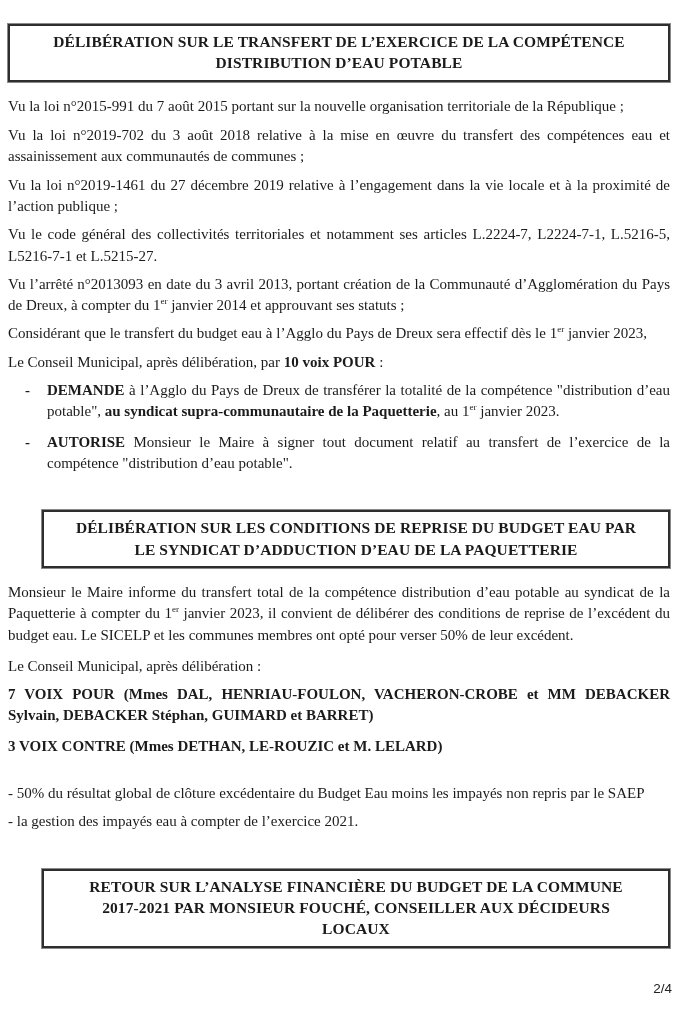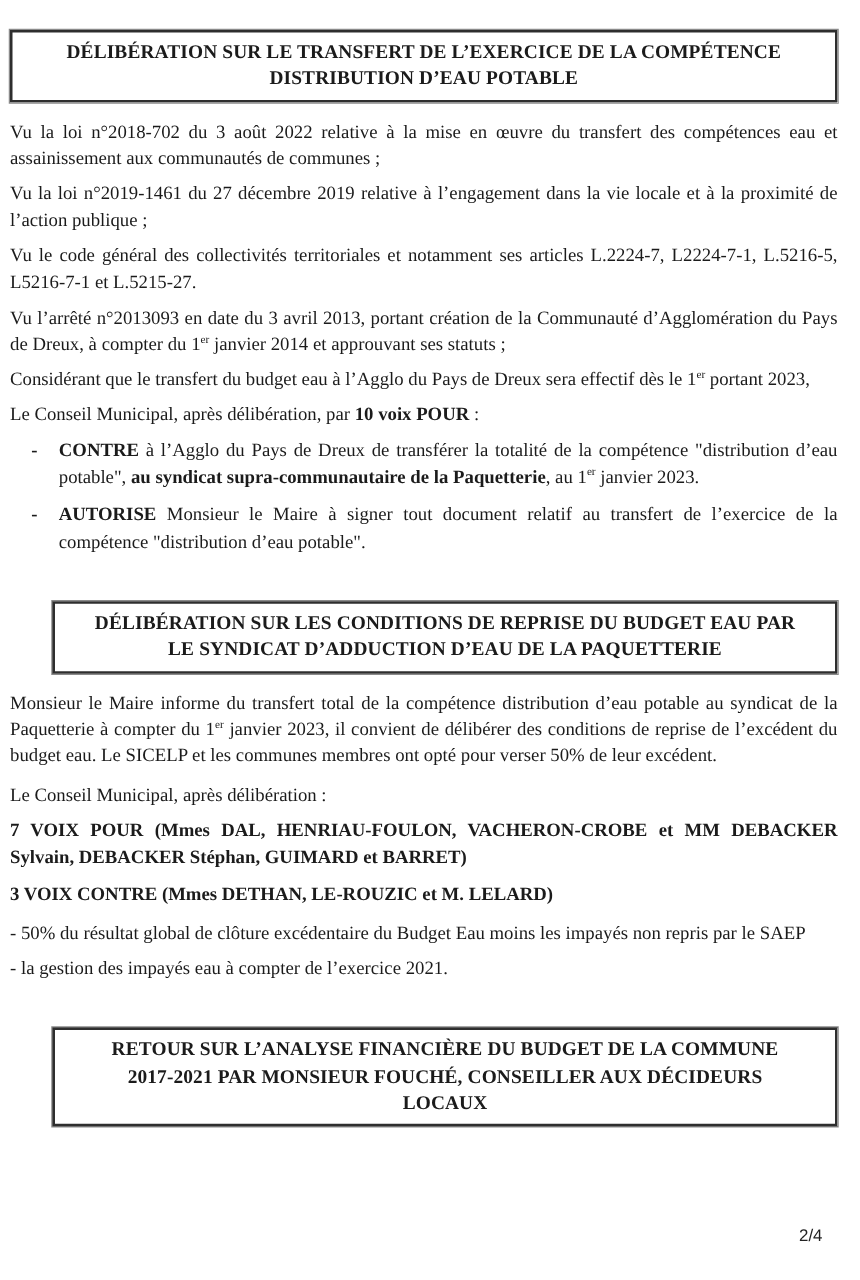"Vu la loi n°2015-991 du" p.body { html: none -> <p><span>Vu la loi n°2015-991 du 7 août 2015 portant sur la nouvelle organisation territoriale de la République ;</span></p> }
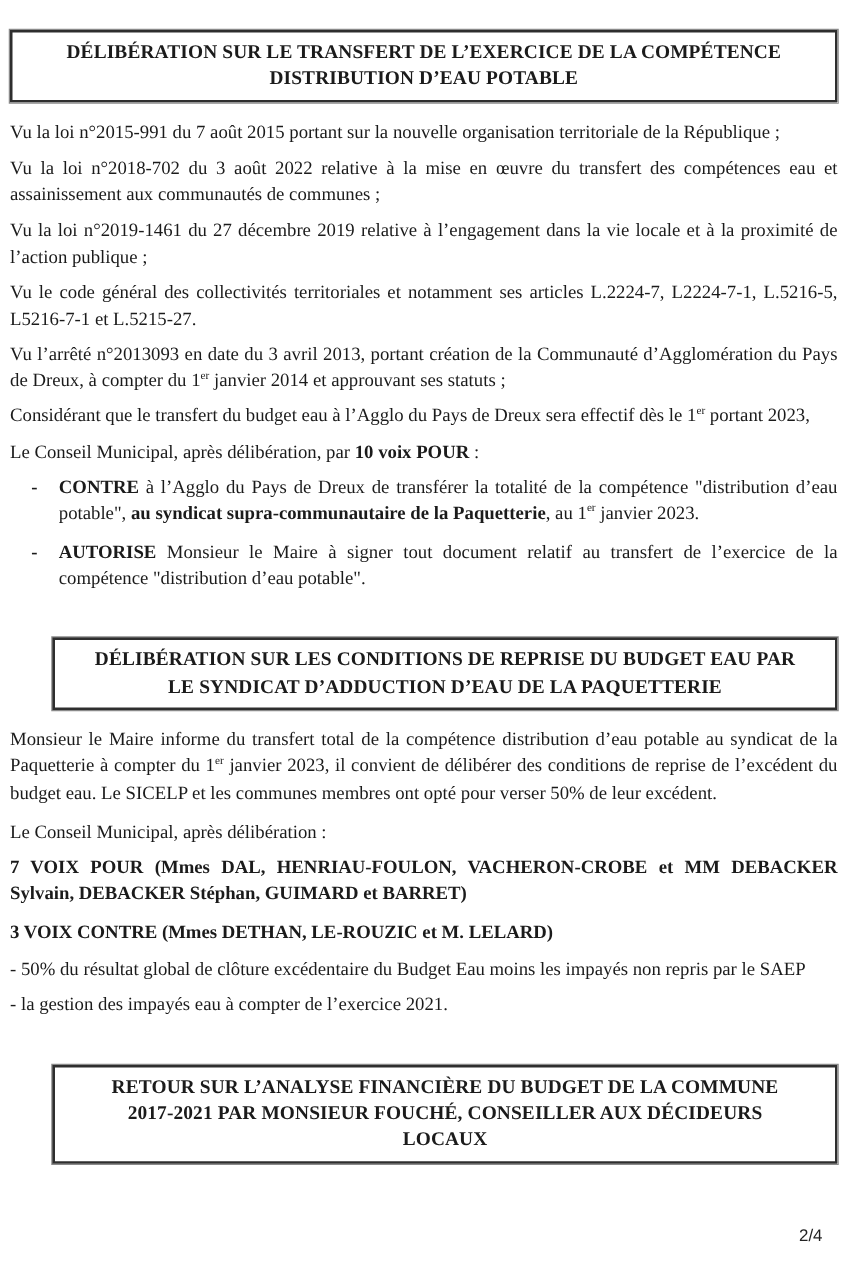"Vu la loi n°2018-702 du" span { text: 2018-702 du 3 août 2022 -> 2019-702 du 3 août 2018 }
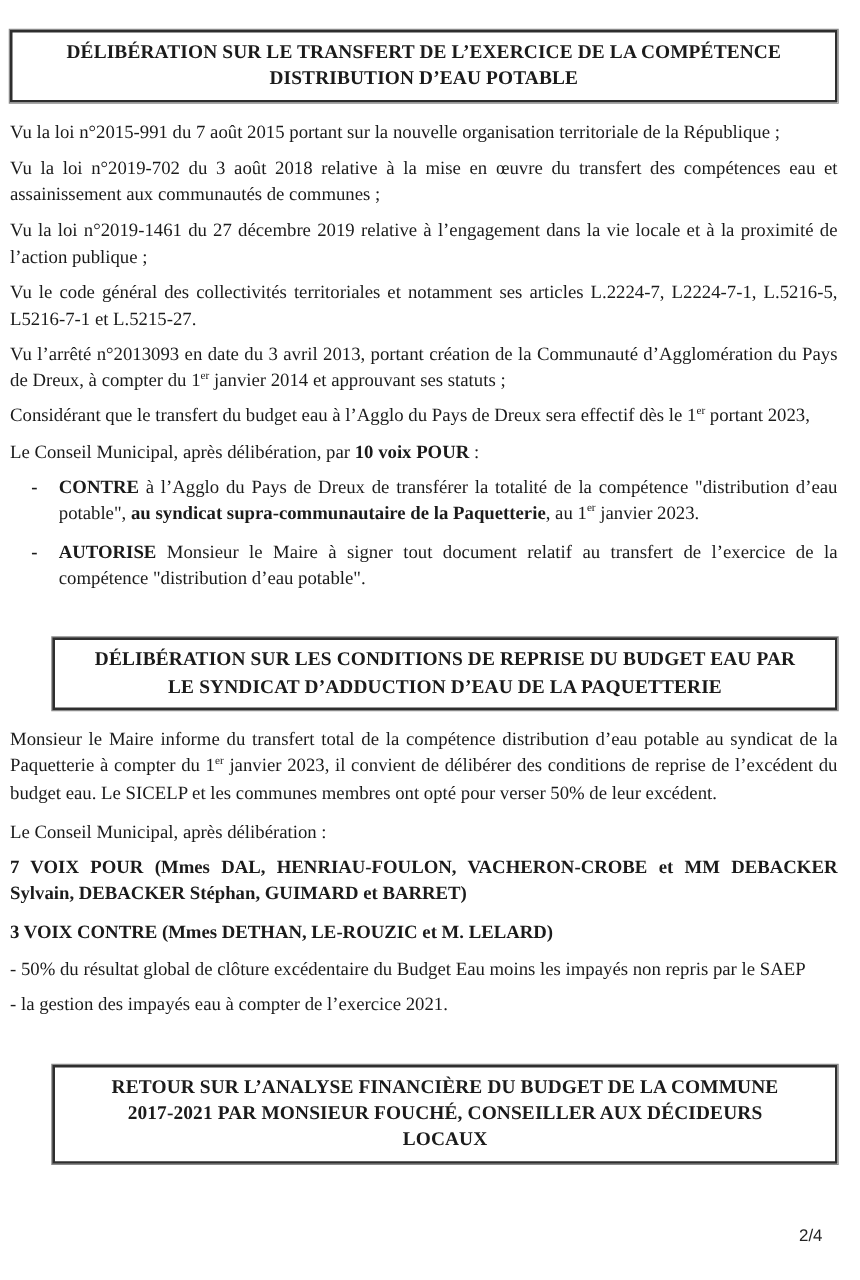"portant 2023," span { text: portant -> janvier }
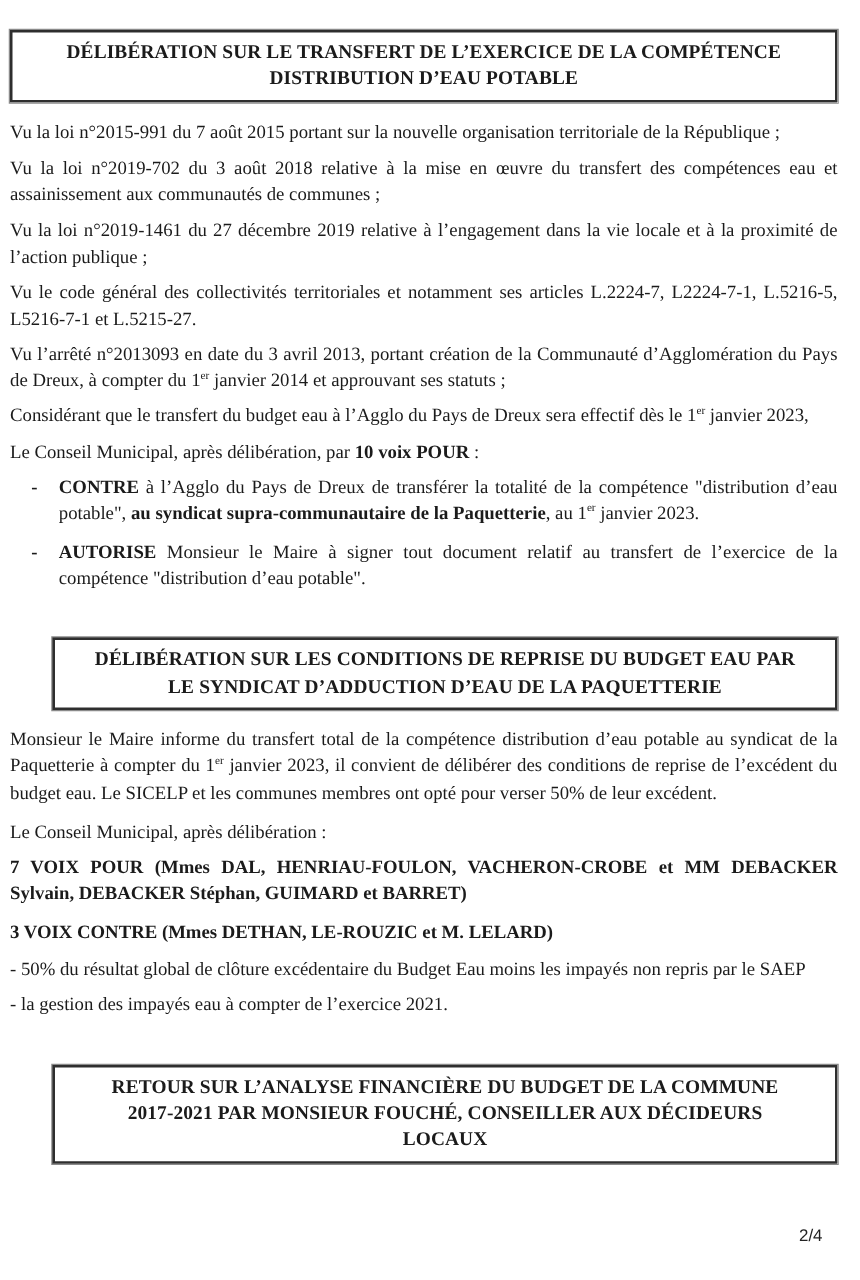"CONTRE" span.b { text: CONTRE -> DEMANDE }
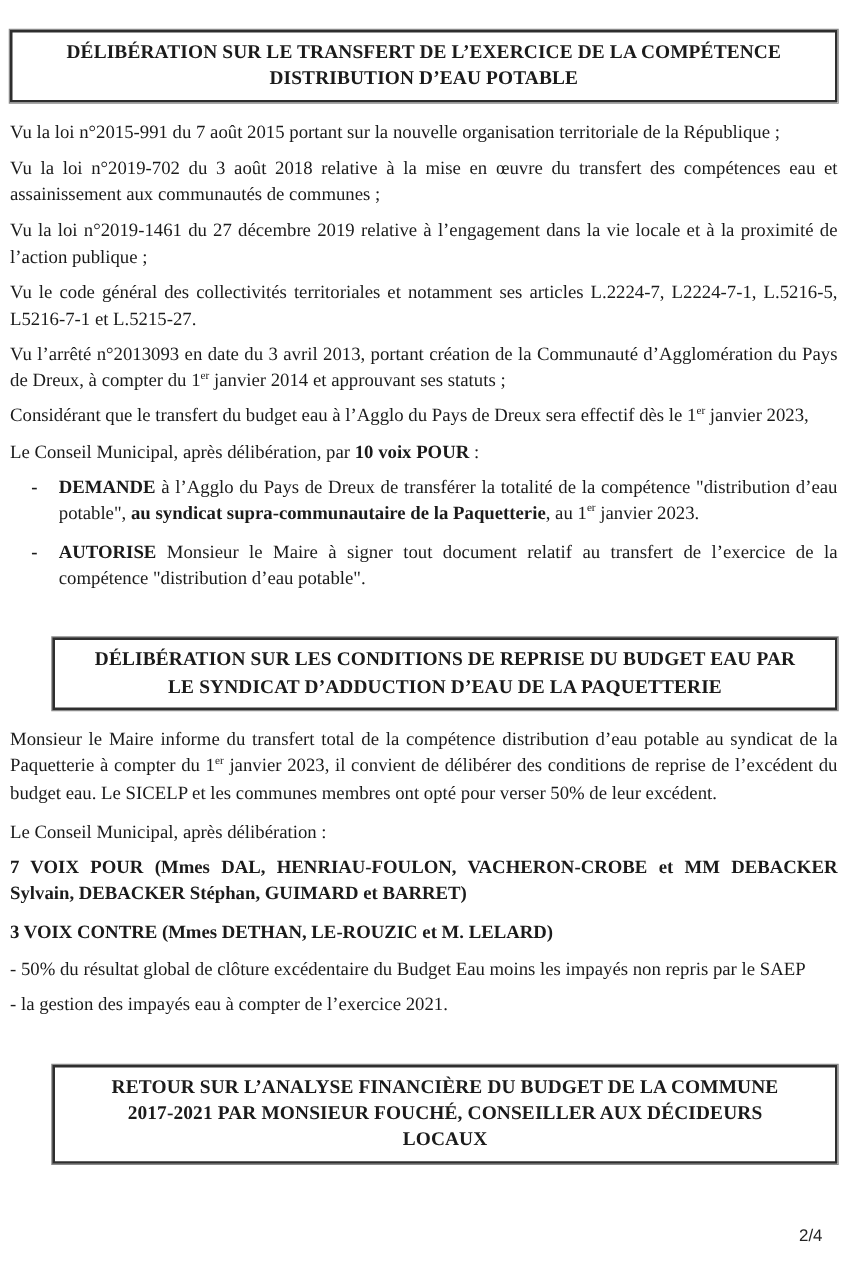"- 50% du résultat global" p.body { margin-top: 9px -> 26px }
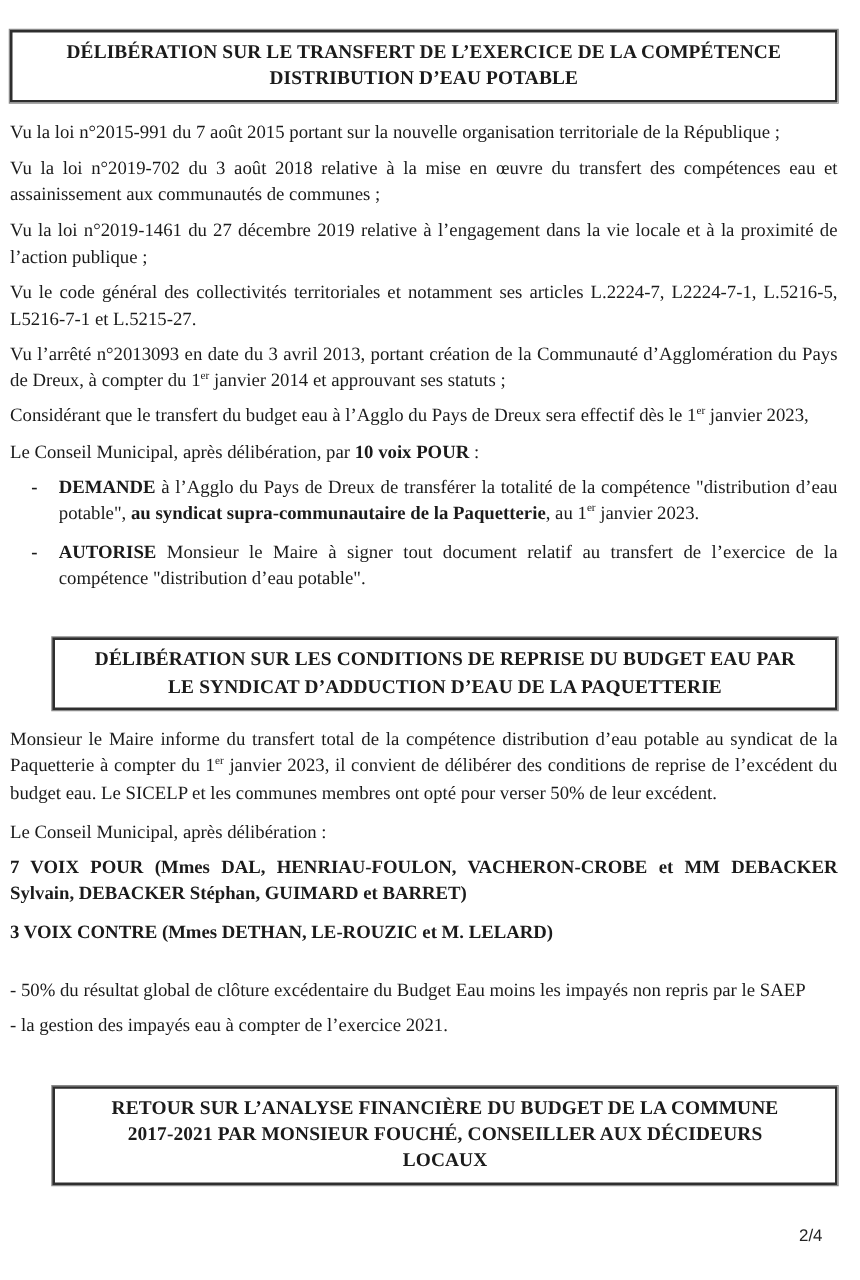"2/4" .footer-page { right: 30px -> 16px }
